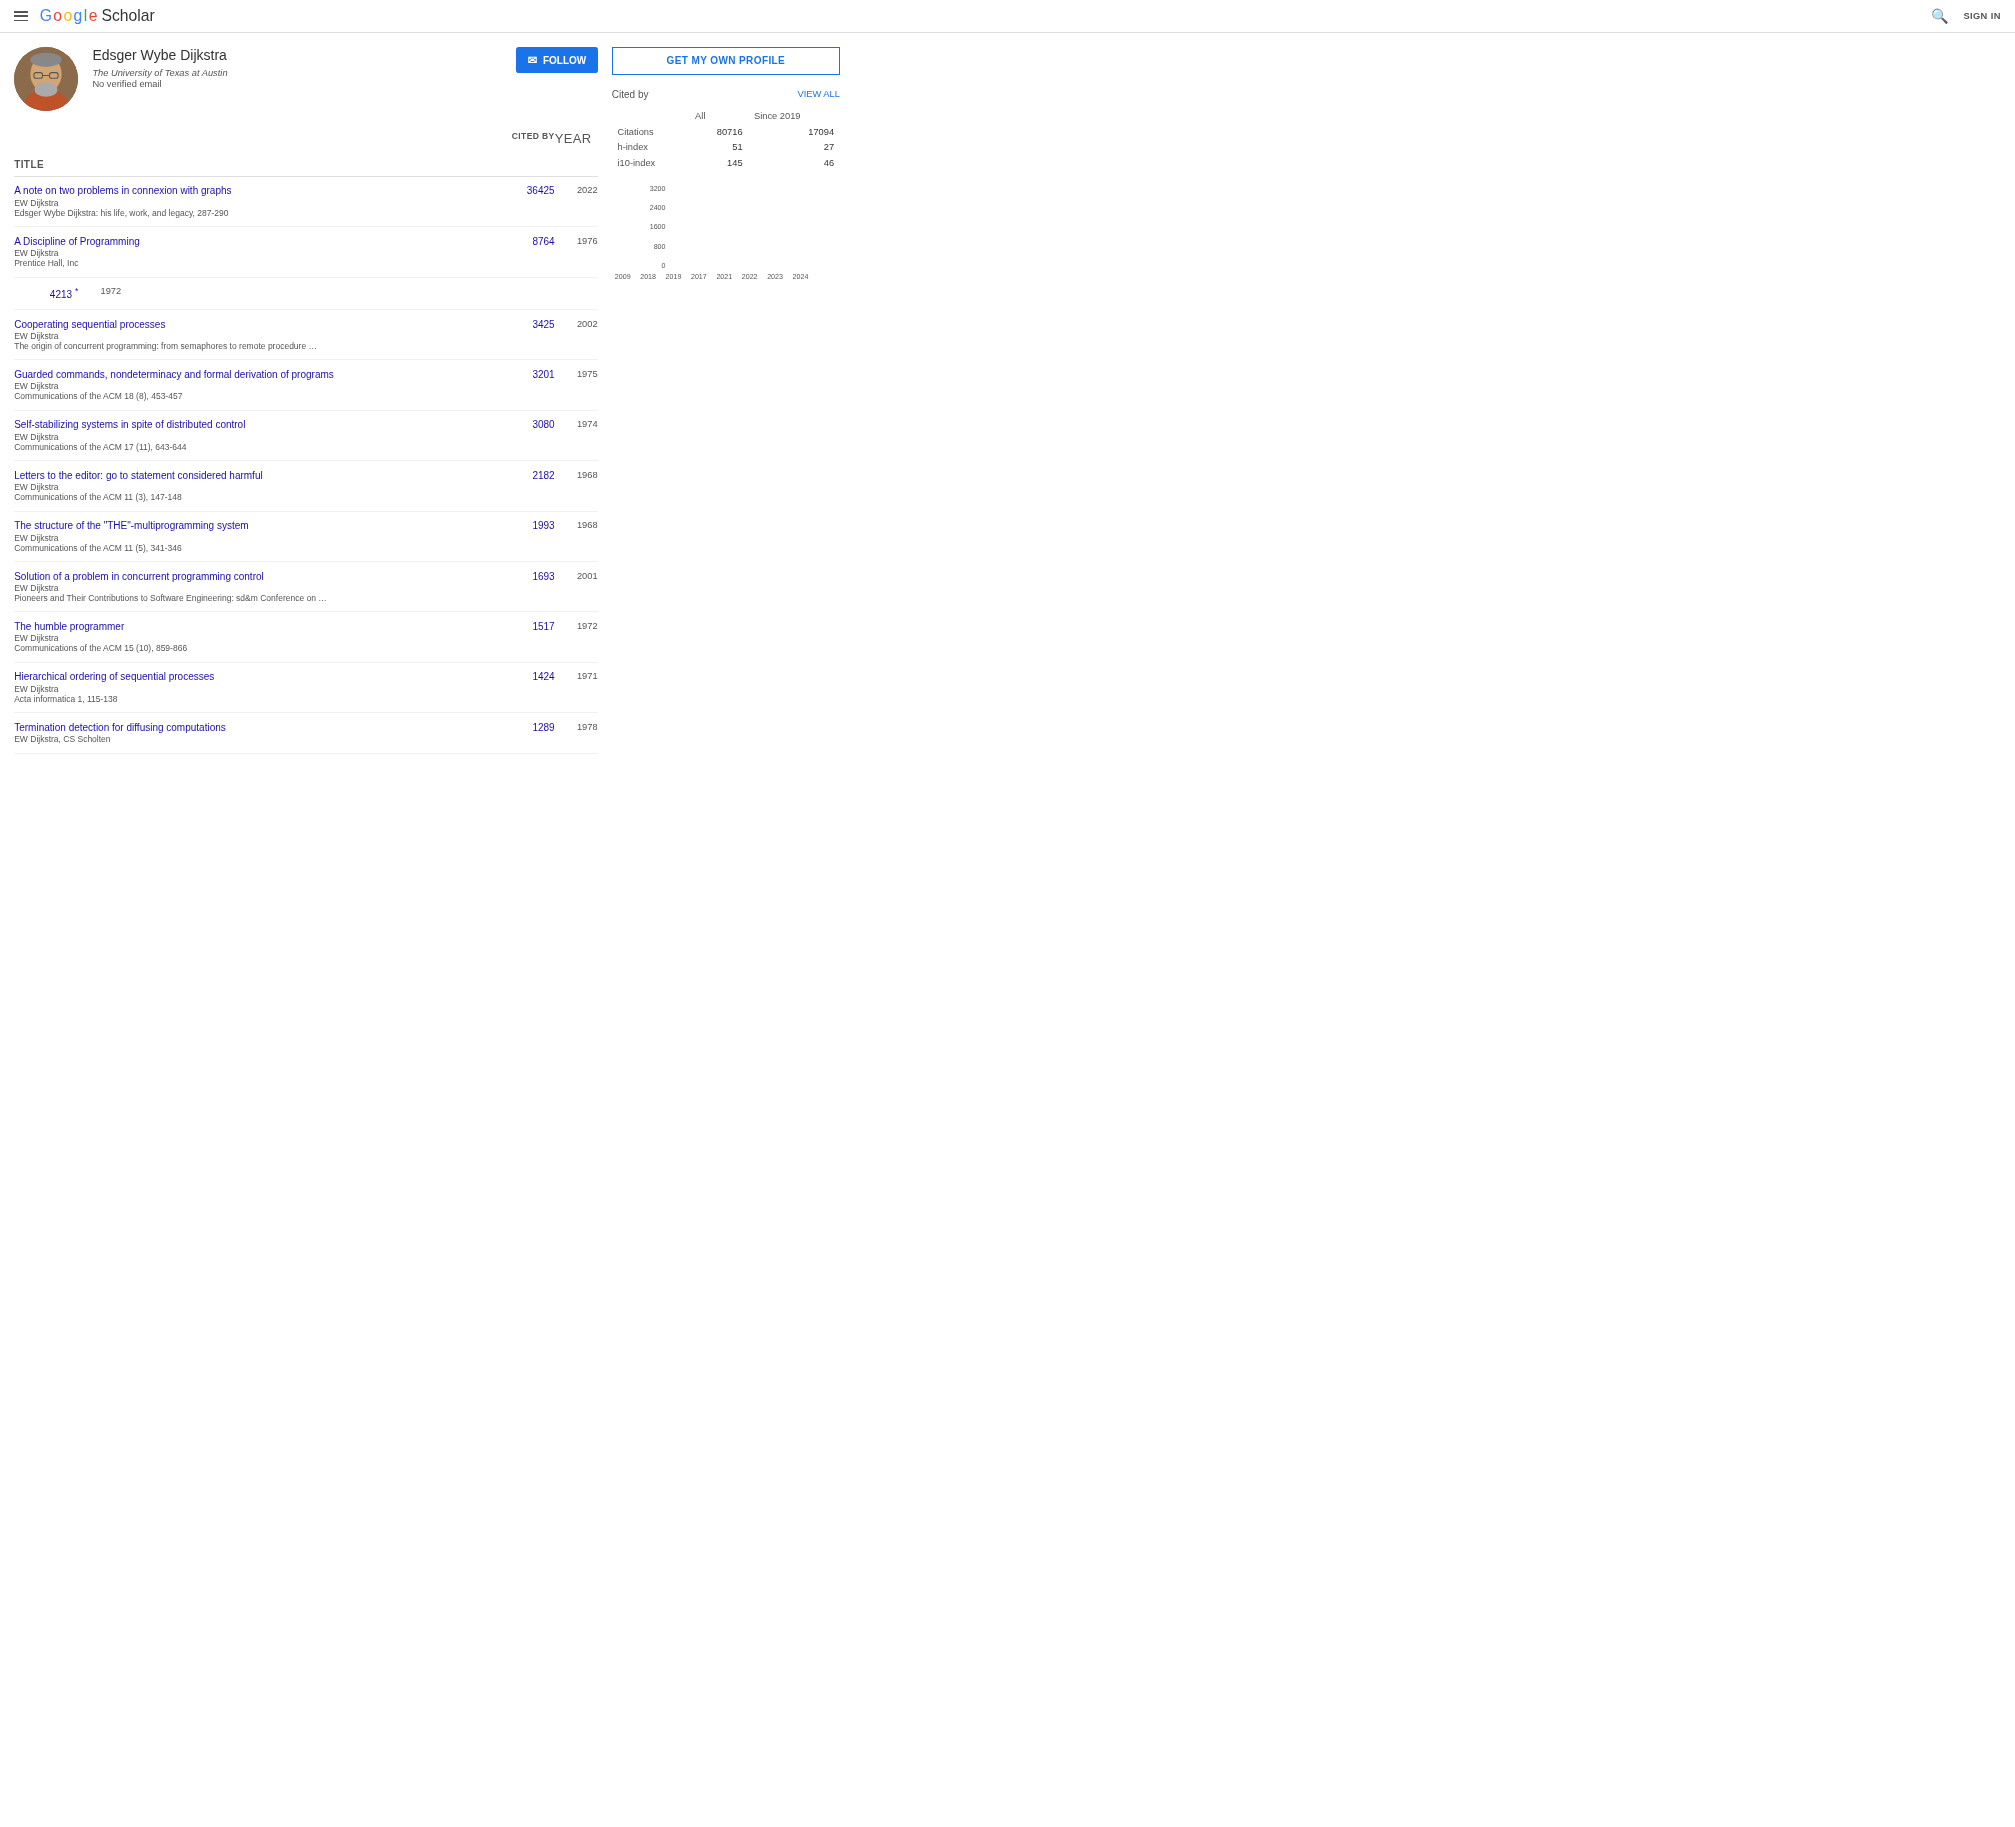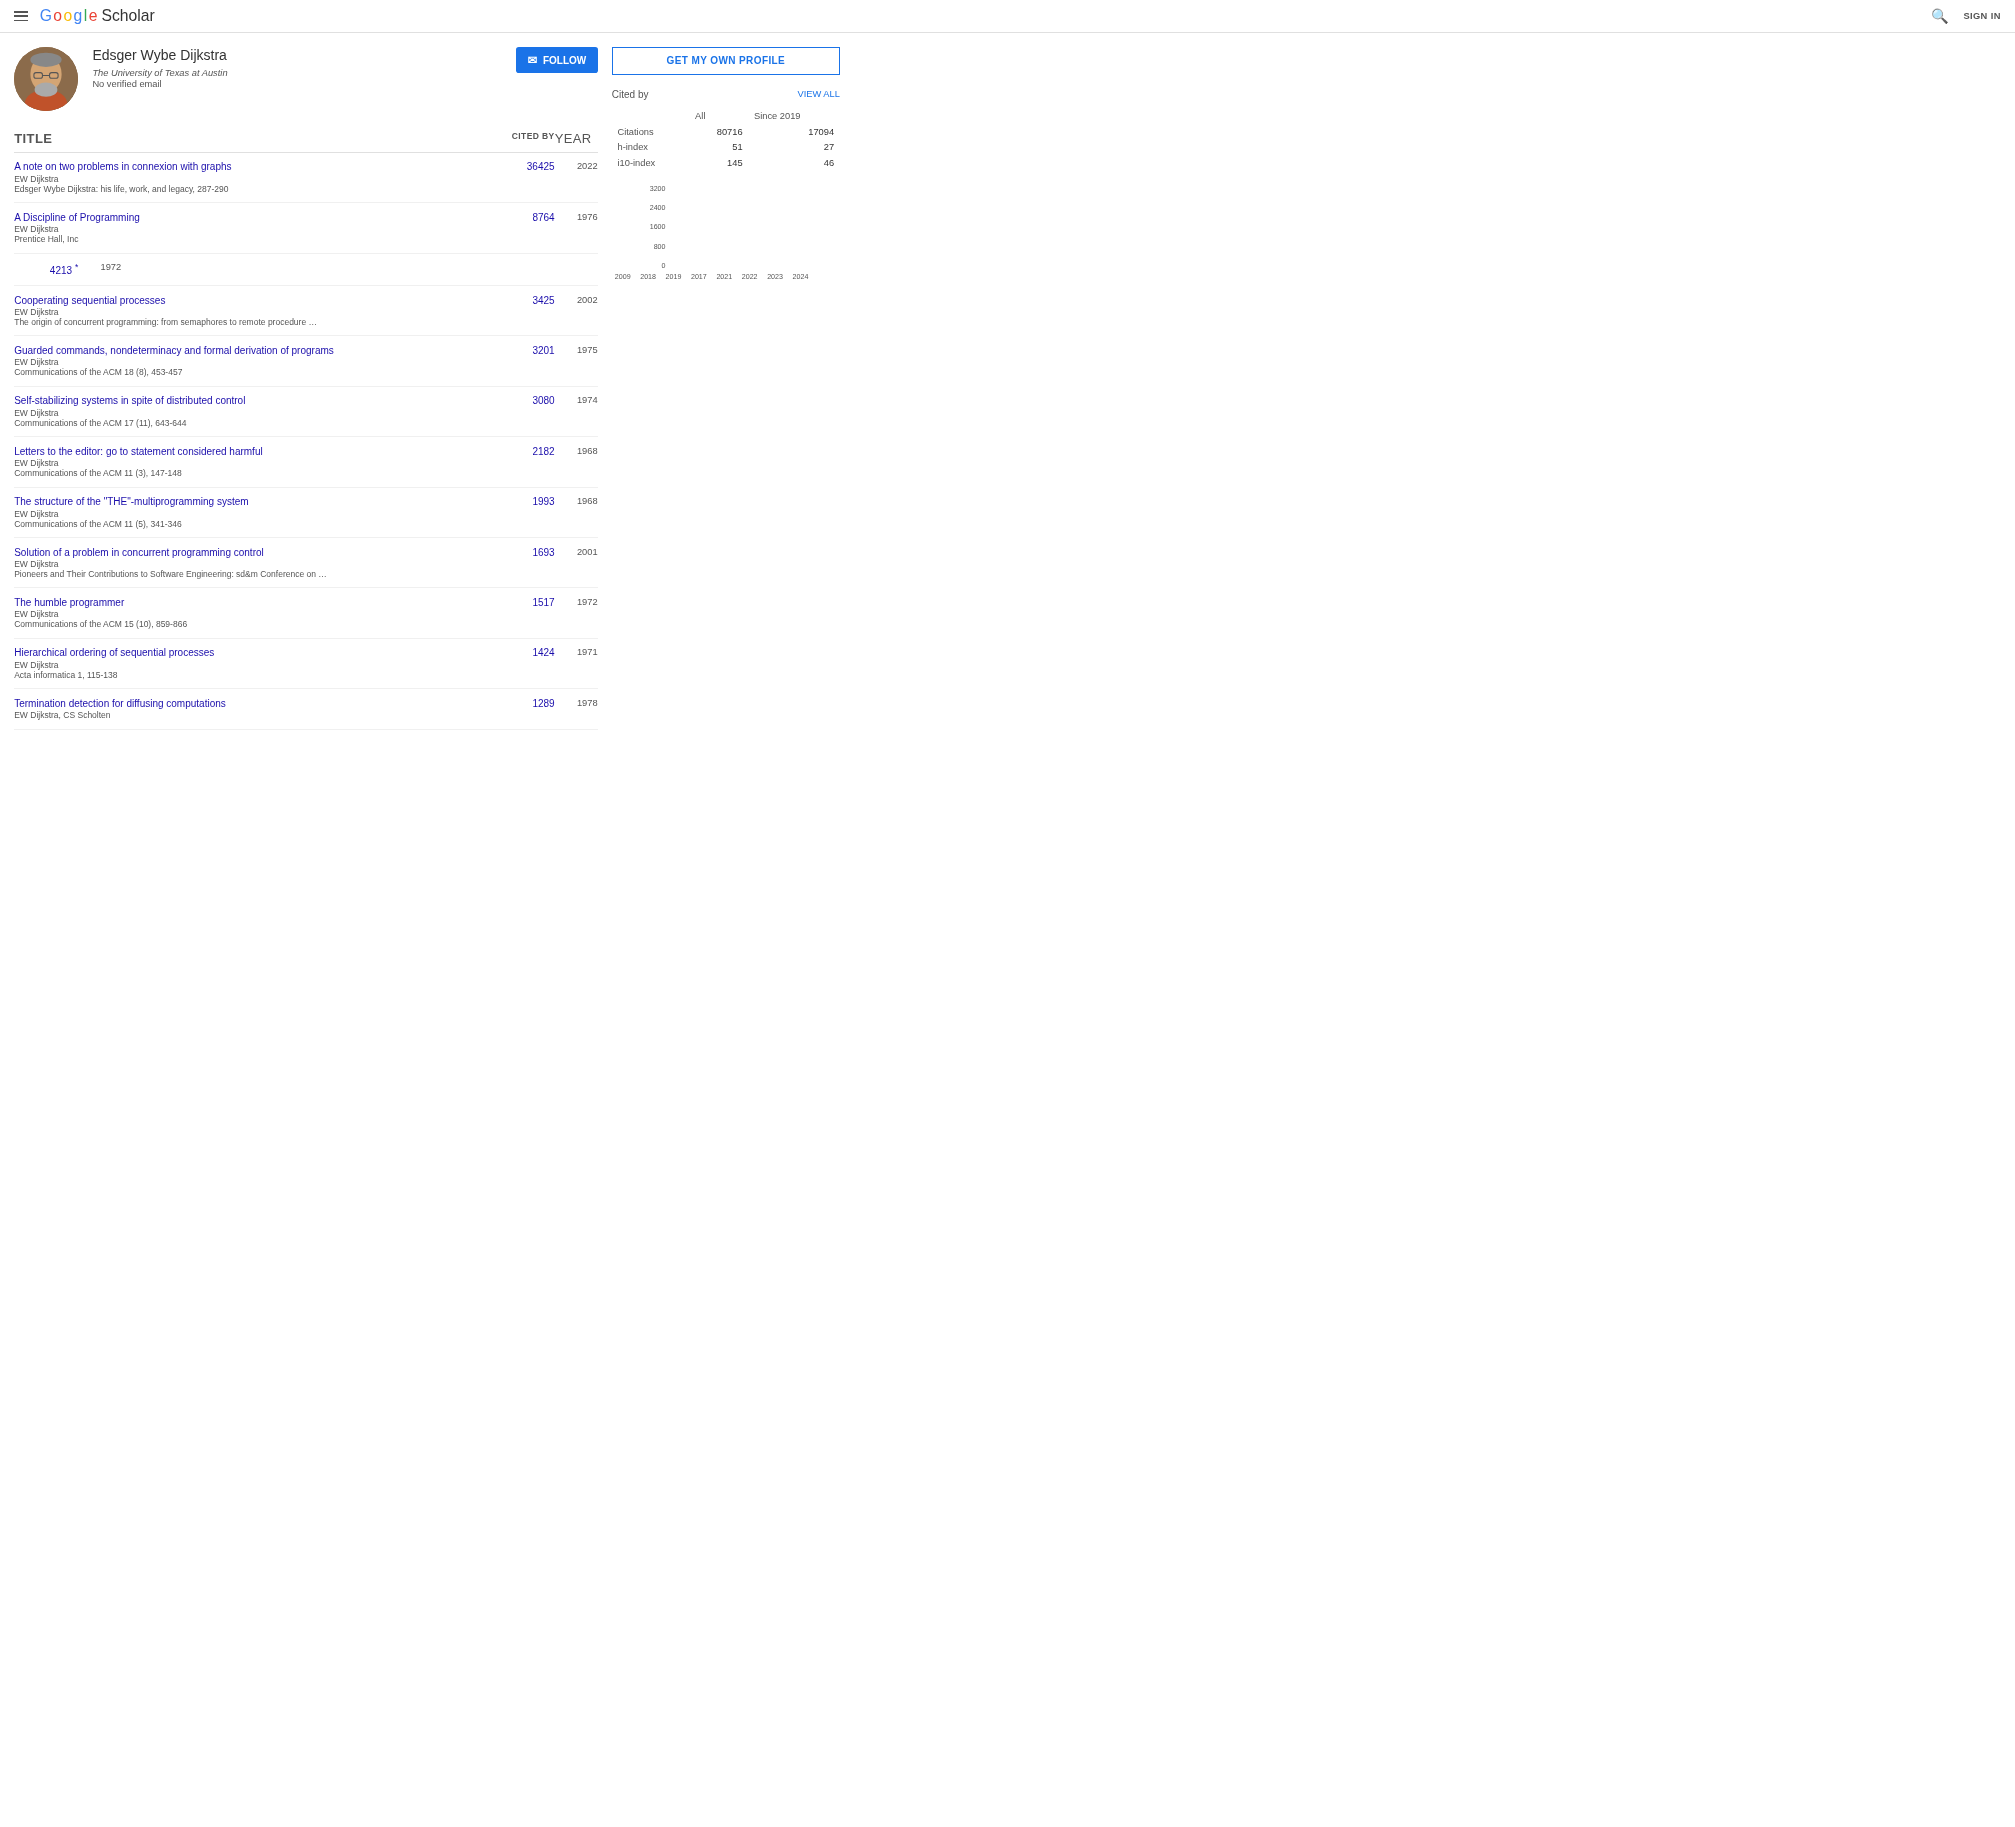"TITLE" .col-title { font-size: 13px -> 10px; margin-top: none -> 28px }
